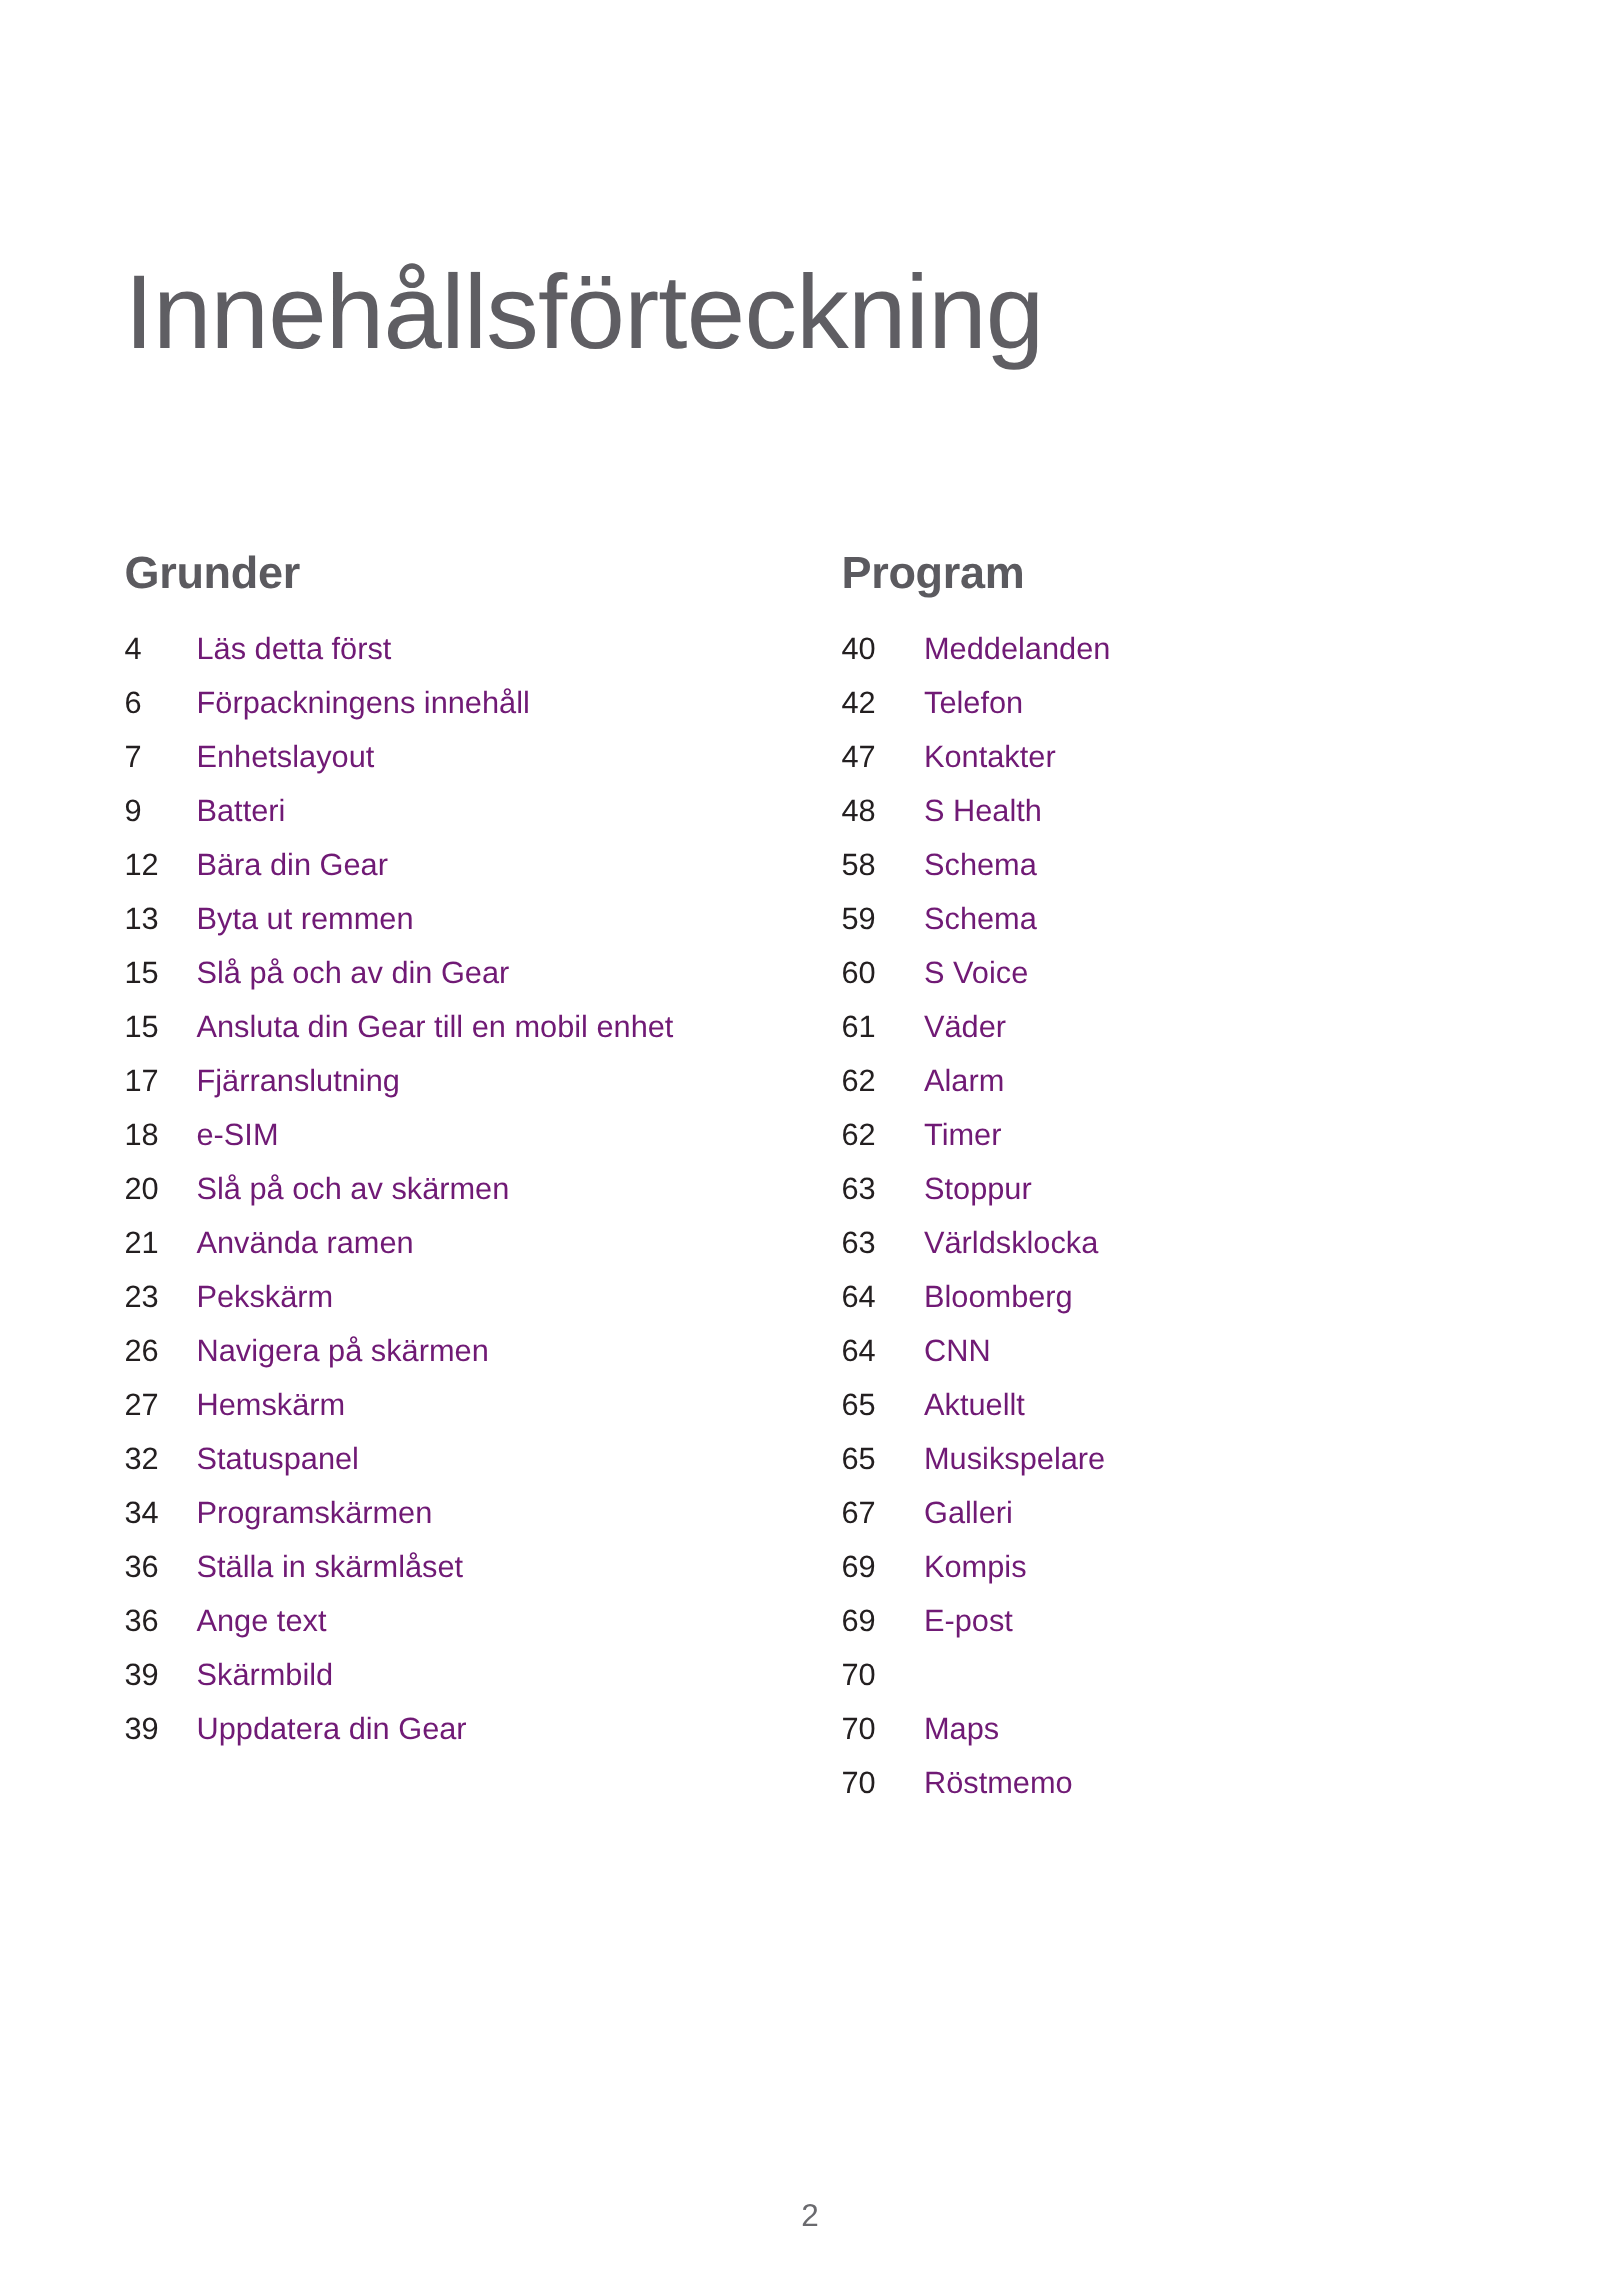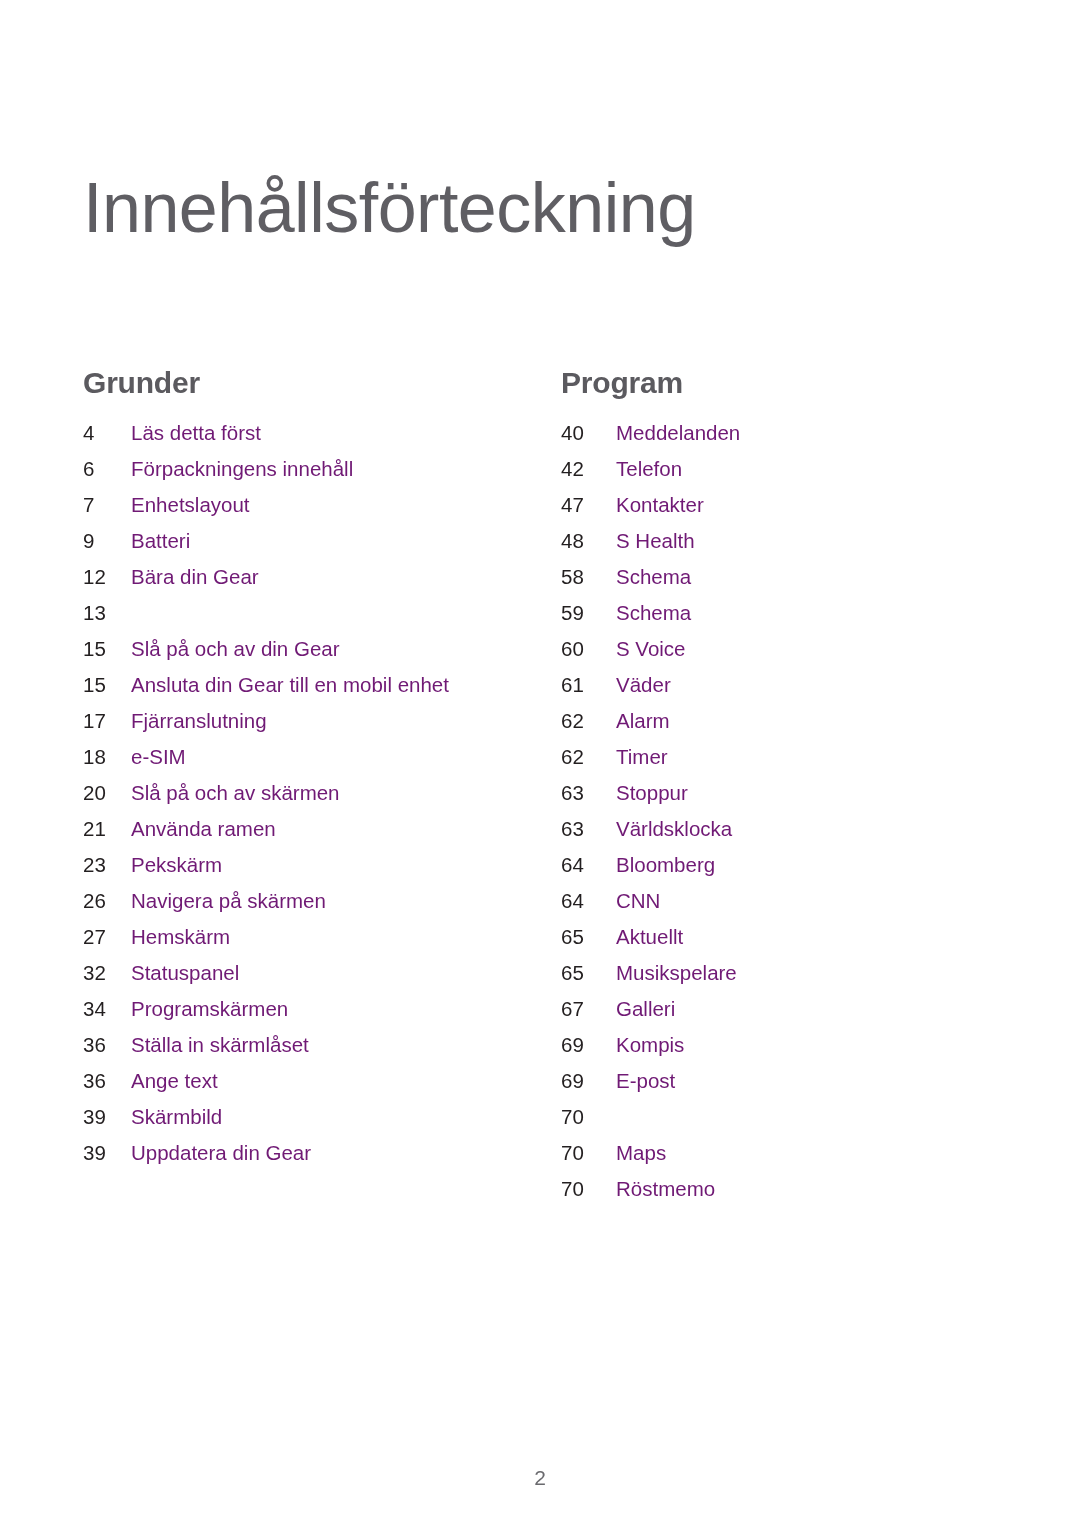"Byta ut remmen" span.toc-label { html: none -> <span>Byta ut remmen</span> }
